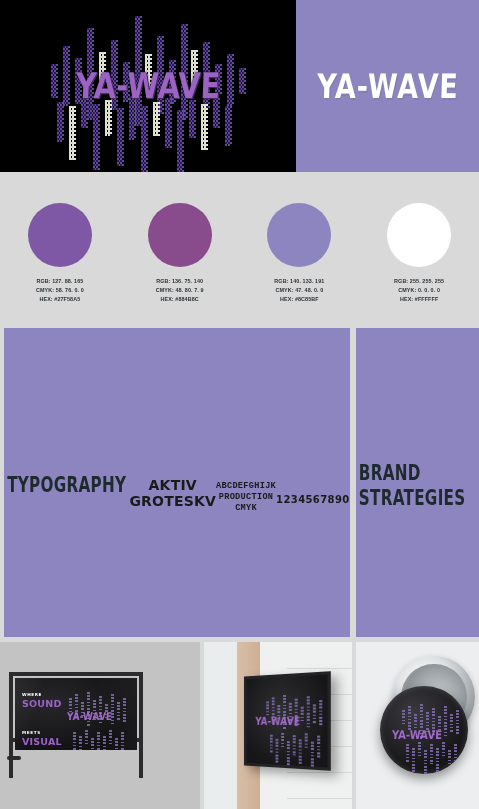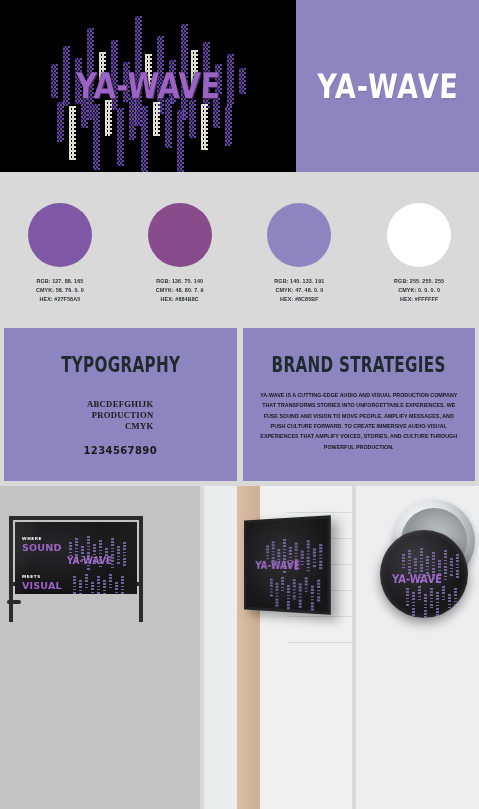"TYPOGRAPHY" .panel { flex-direction: column -> row; padding-top: 27px -> 20px }
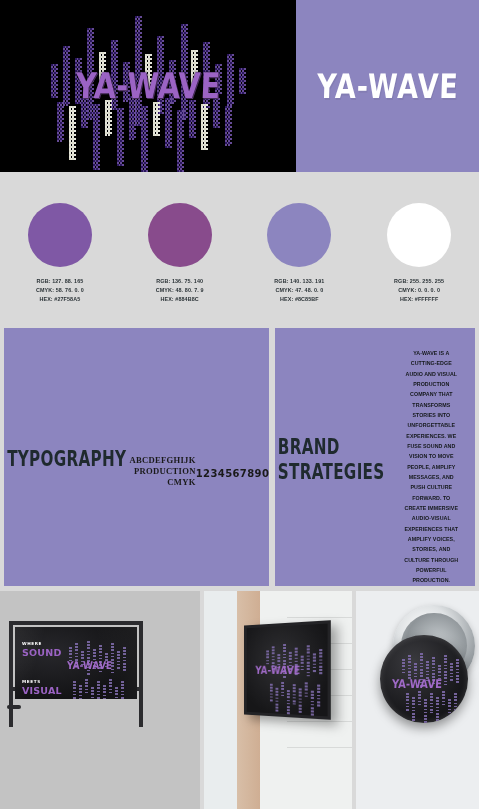"AKTIV" div.type-name { html: none -> <div> <div>AKTIV</div> <div>GROTESKV</div> </div> }
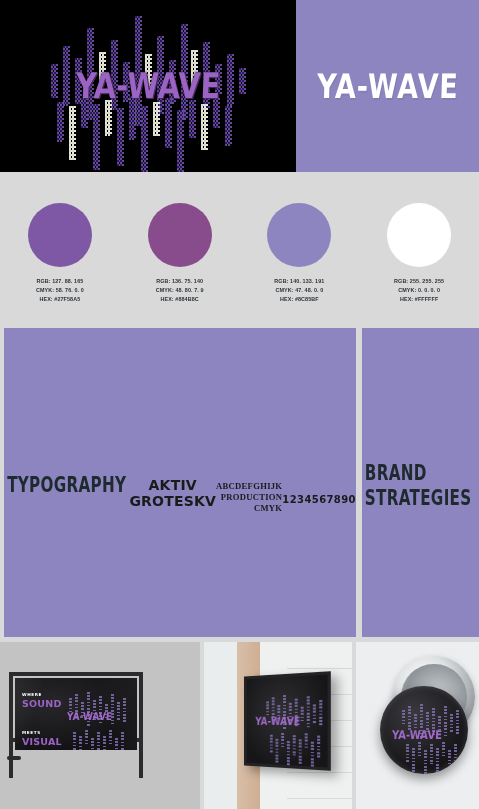"ABCDEFGHIJK" .type-glyphs { font-family: Liberation Serif, serif -> Liberation Mono, monospace; text-align: right -> center }
